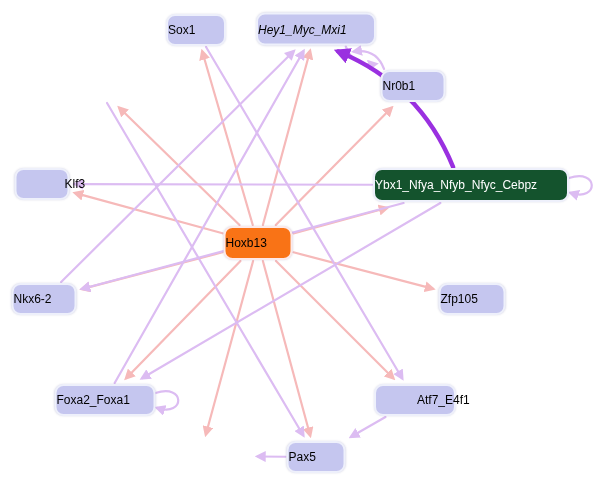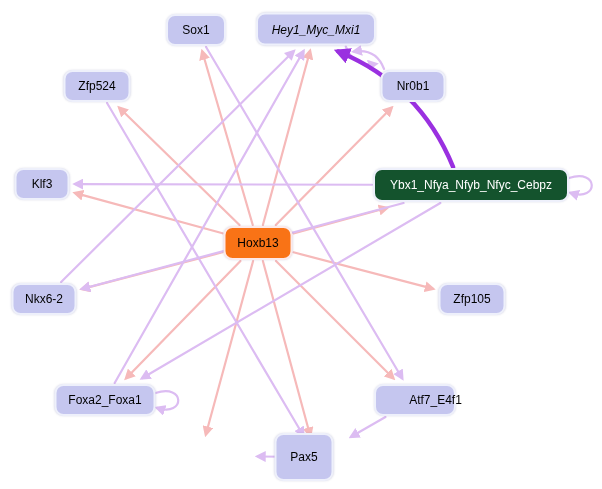"Sox1" .node { justify-content: center -> flex-start }
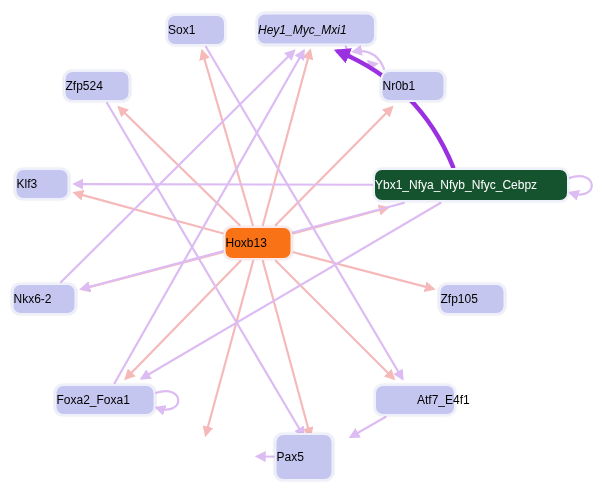"Zfp524" div.node { html: <div> <span>Zfp524</span> </div> -> none }
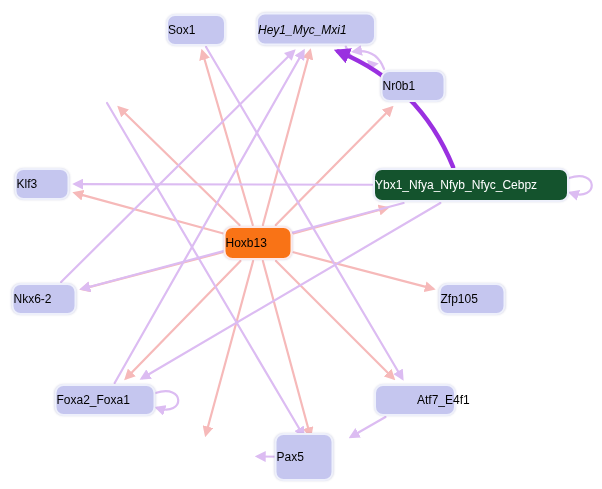"Klf3" div.node { padding-left: none -> 48px }
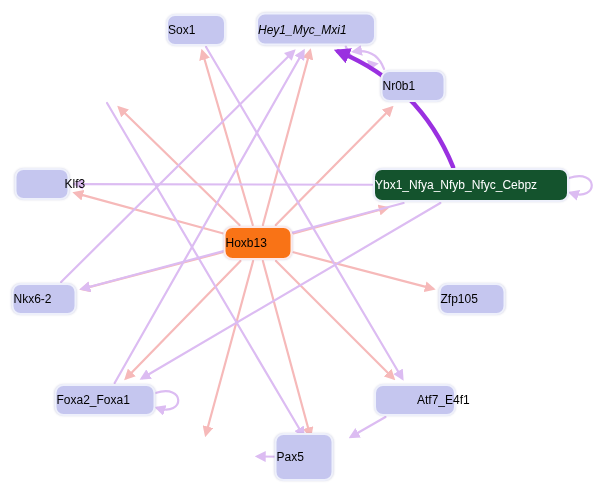"Pax5" div.node { height: 48px -> 32px; left: 304px -> 316px }
